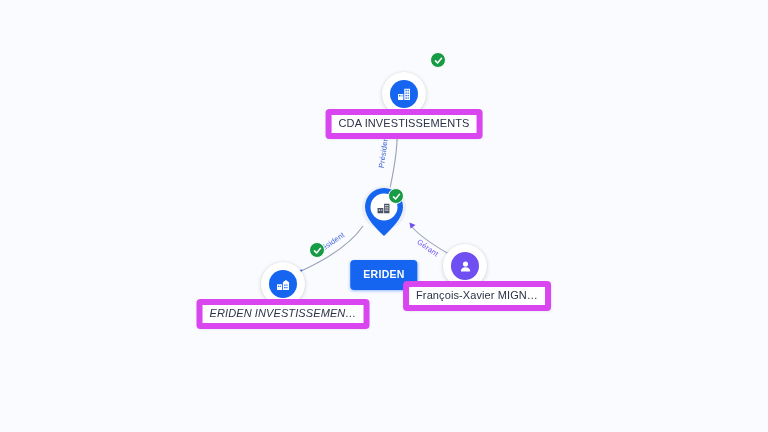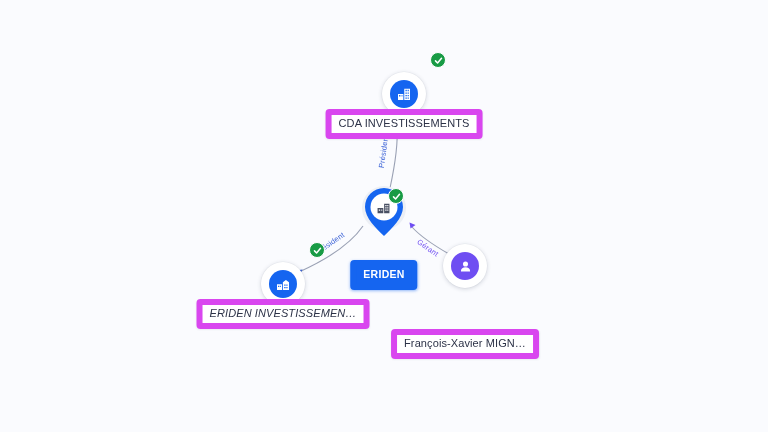"François-Xavier MIGN…" div.node-label { left: 0px -> 12px; margin-top: 48px -> none }
